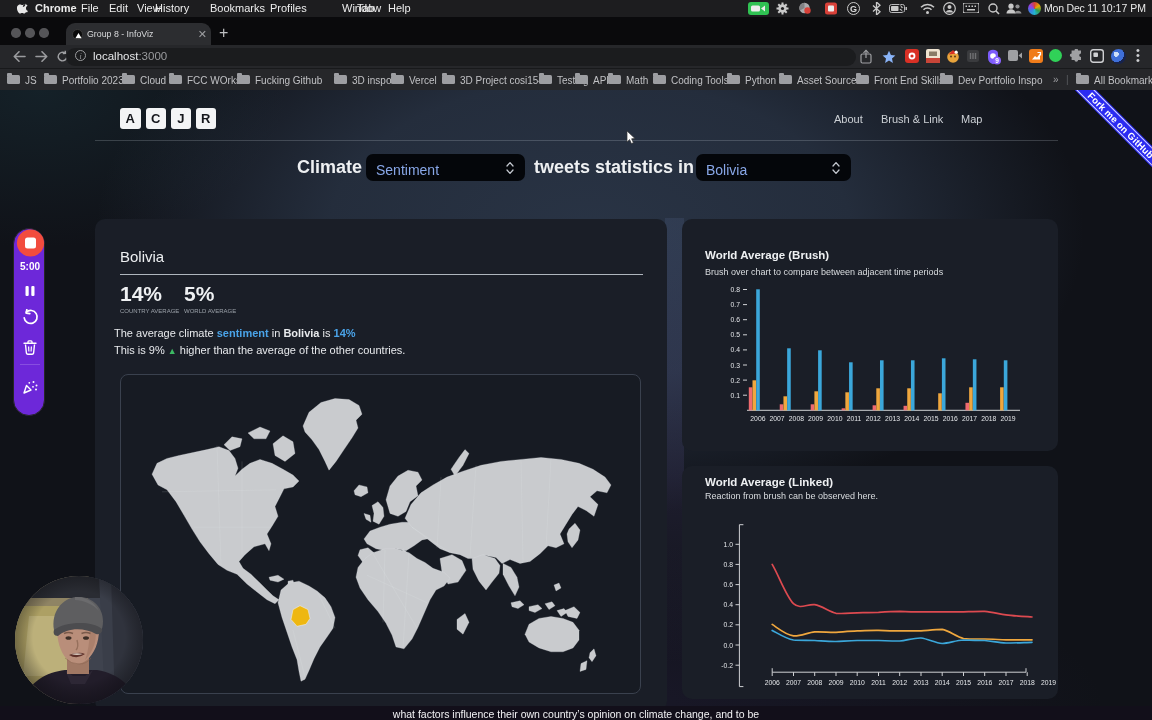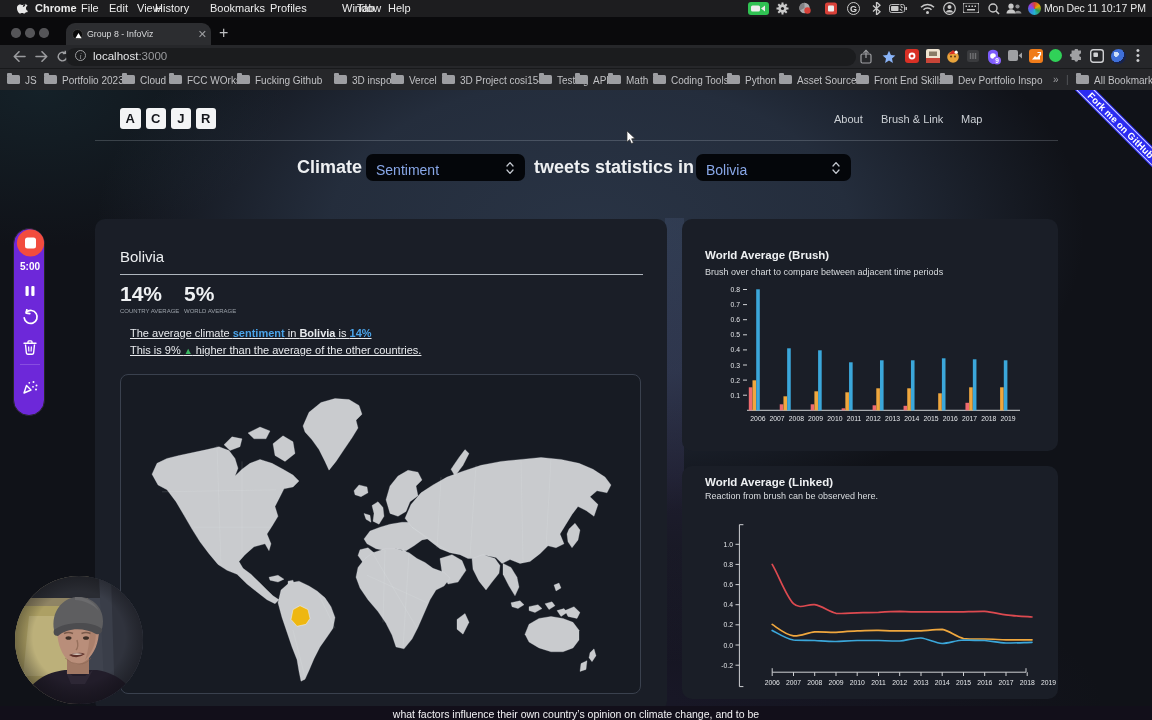"The average climate sentiment in" .para { left: 35px -> 19px; text-decoration: underline -> none }
